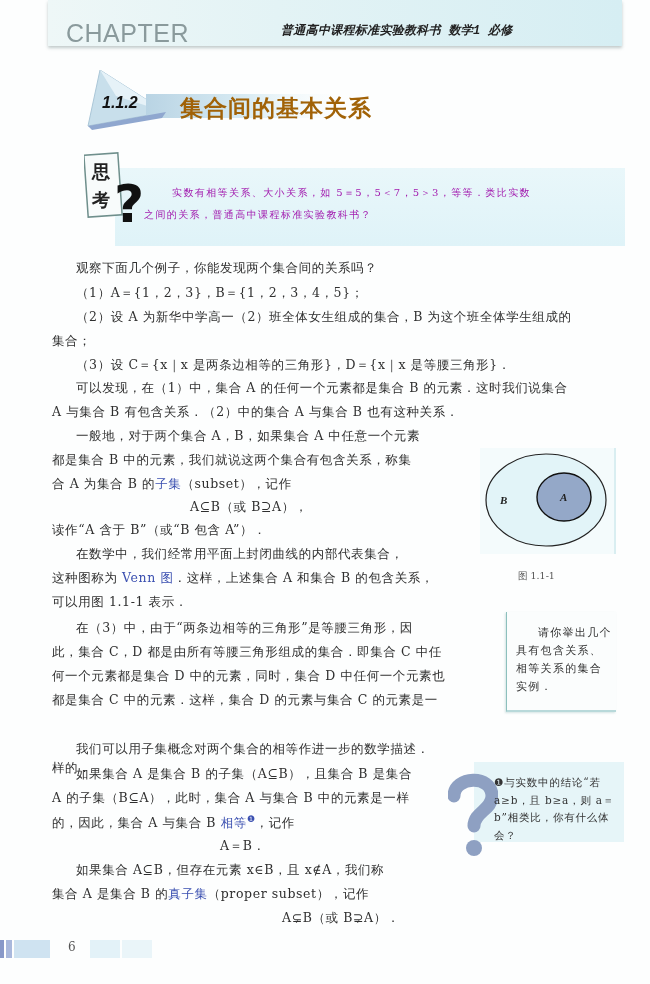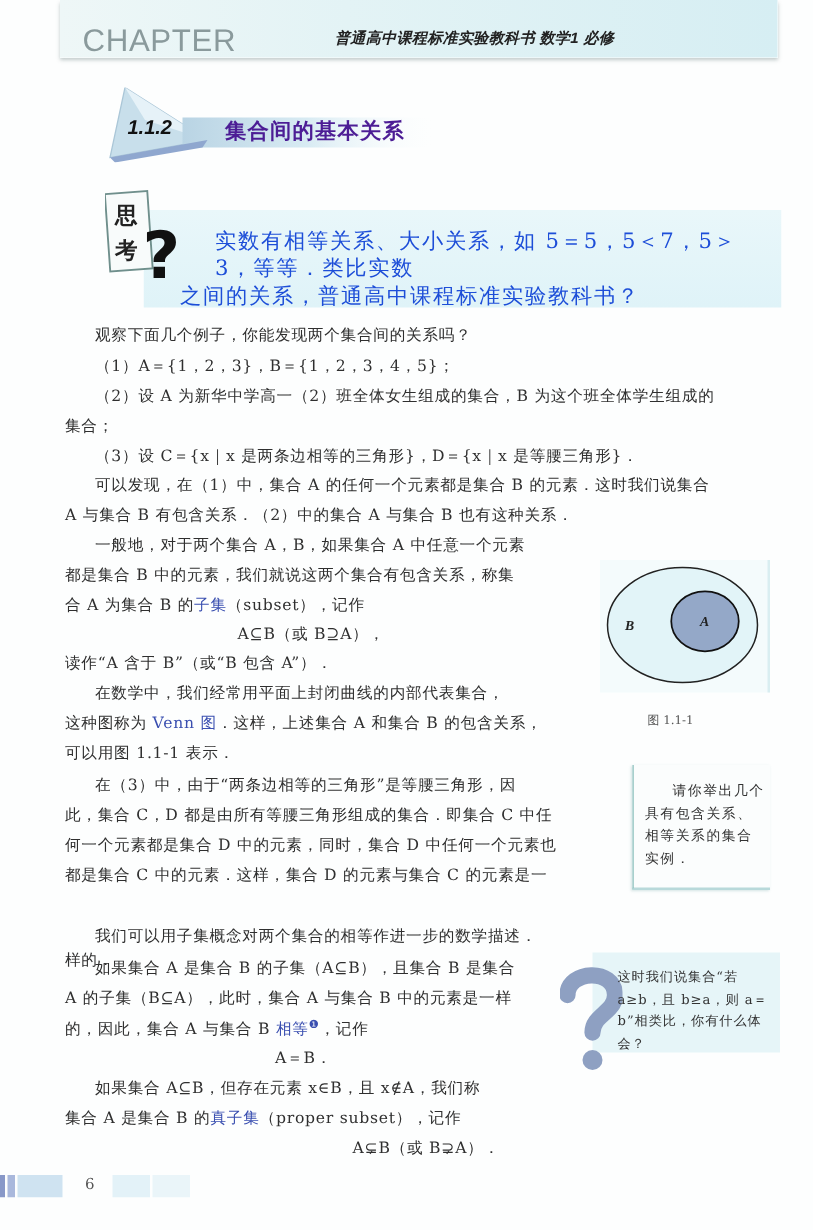"普通高中课程标准实验教科书 数学1 必修" .book-title { font-family: Liberation Sans, sans-serif -> Liberation Mono, monospace; left: 220px -> 233px }
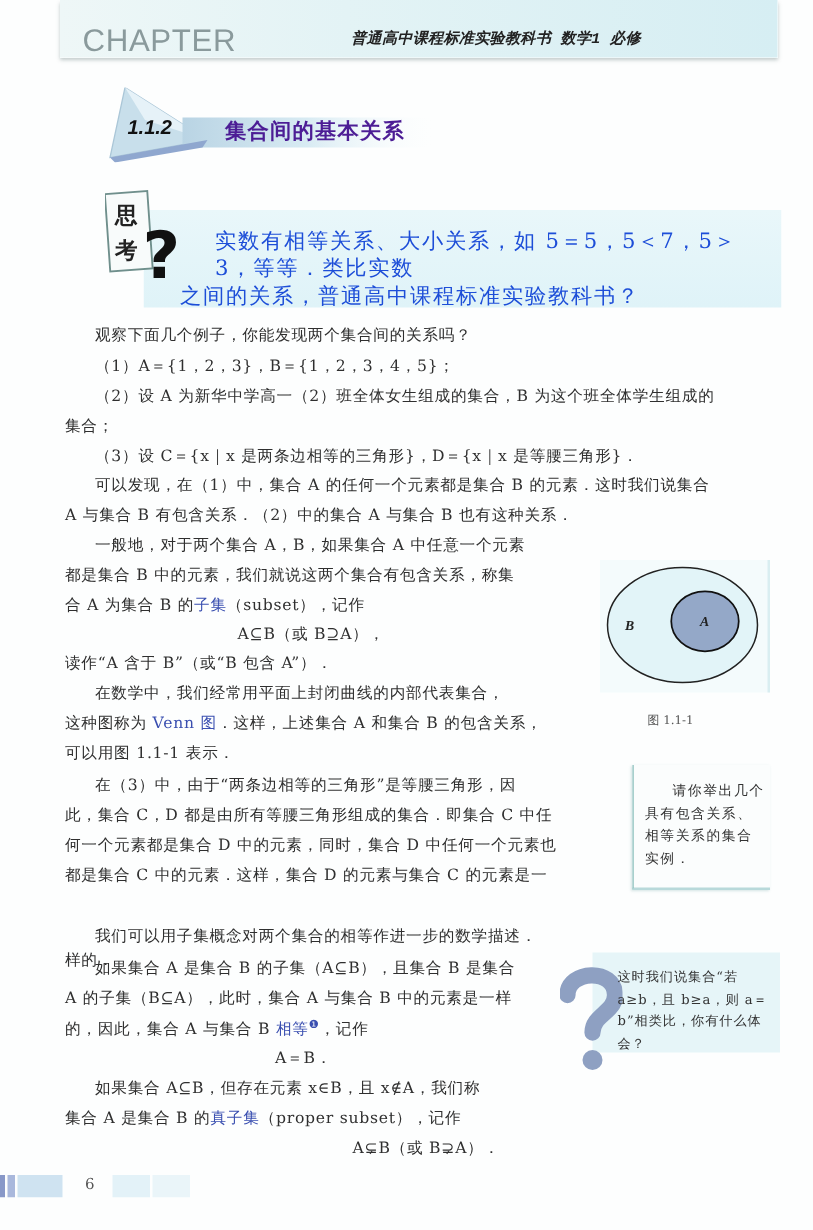"集合间的基本关系" .section-title { color: #4c1d95 -> #a16207; font-size: 17px -> 23px }
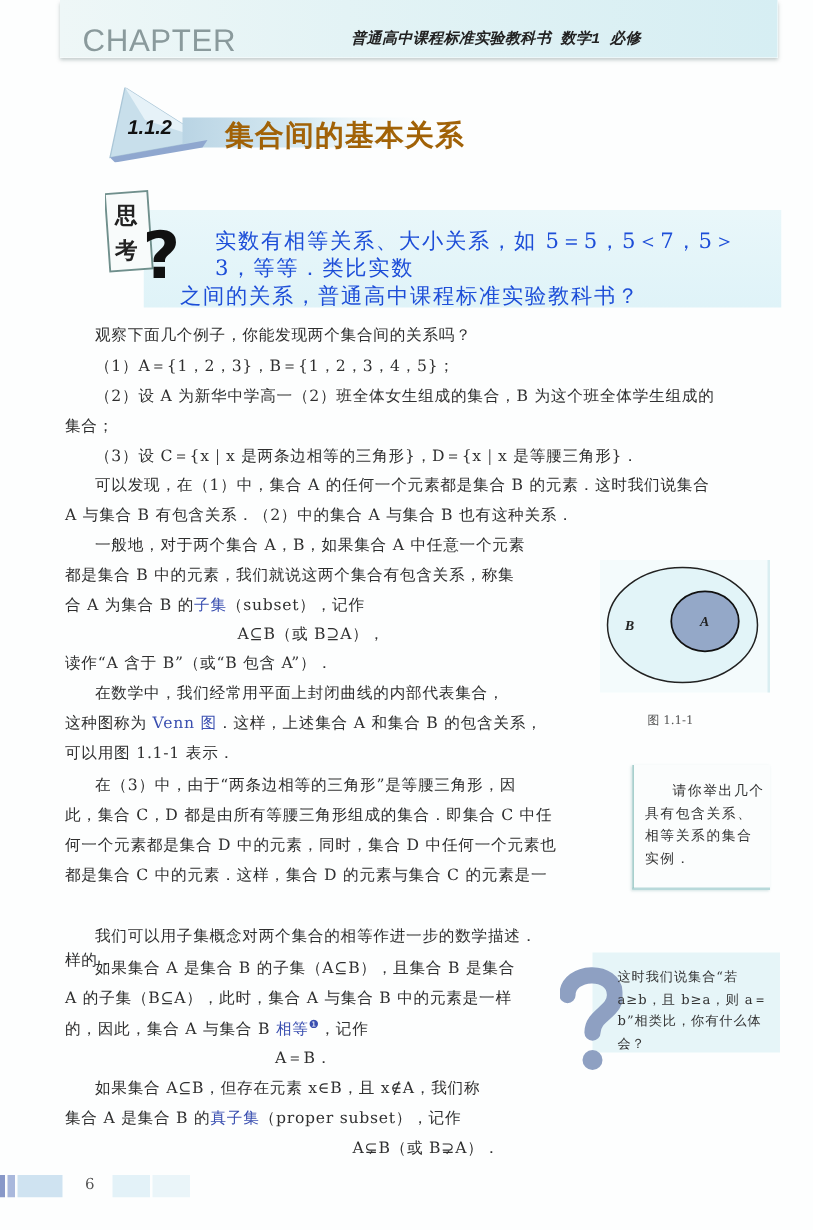"实数有相等关系、大小关系，如 5＝5，5＜7，5＞3，等等．类比实数" .think-text { color: #1d4ed8 -> #a21caf; font-size: 17px -> 10px }
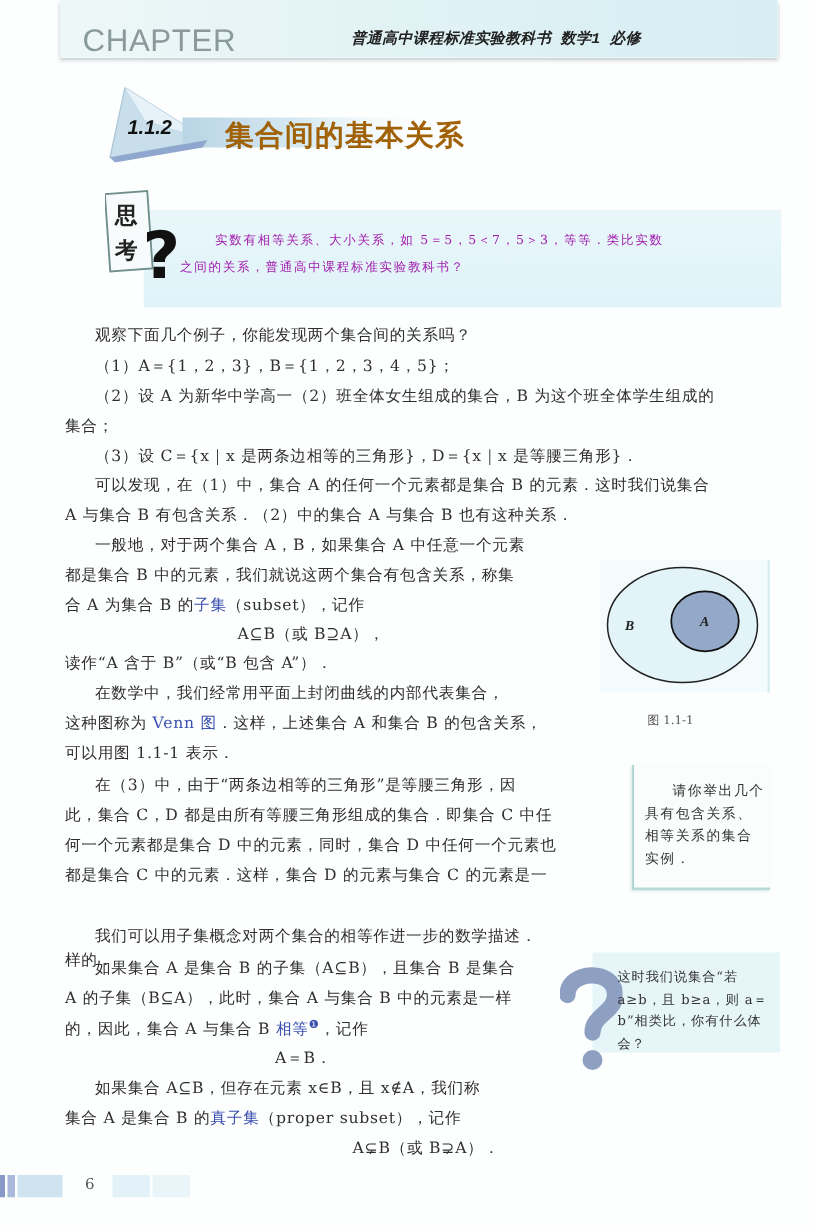"这时我们说集合“若 a≥b，且 b≥a，则 a＝b”相类比，你有什么体会？" div.note2-text { text: 这时我们说集合 -> ❶与实数中的结论 }
